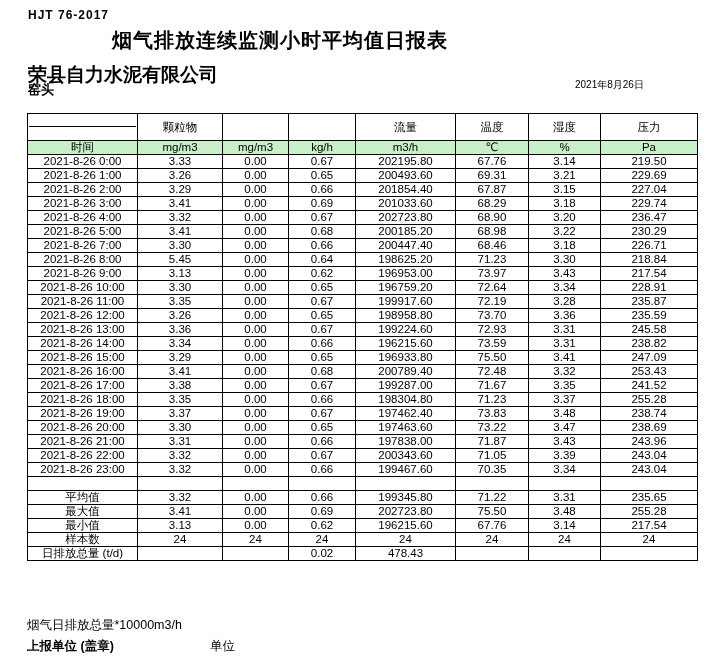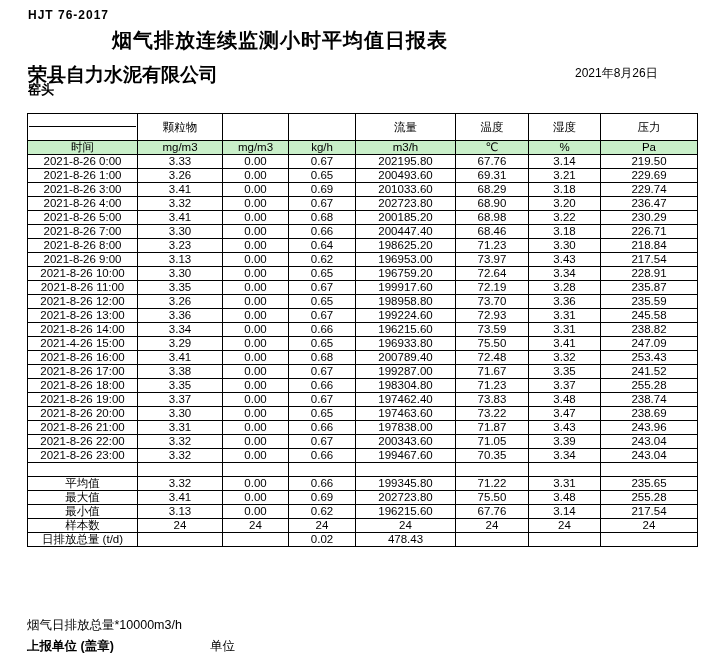"2021年8月26日" .date { font-size: 12px -> 10px; top: 65px -> 78px }
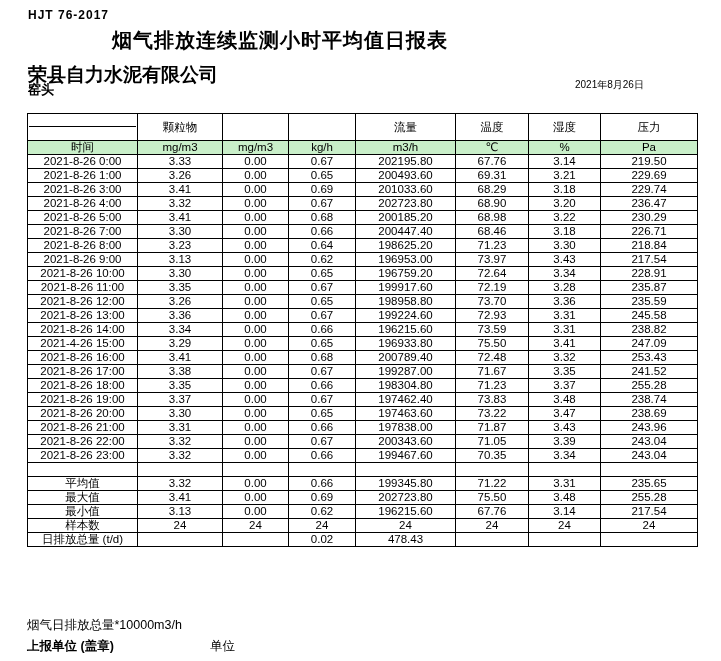"2021-8-26 2:00" tr { html: none -> <tr> <td>2021-8-26 2:00</td> <td>3.29</td> <td>0.00</td> <td>0.66</td> <td>201854.40</td> <td>67.87</td> <td>3.15</td> <td>227.04</td> </tr> }
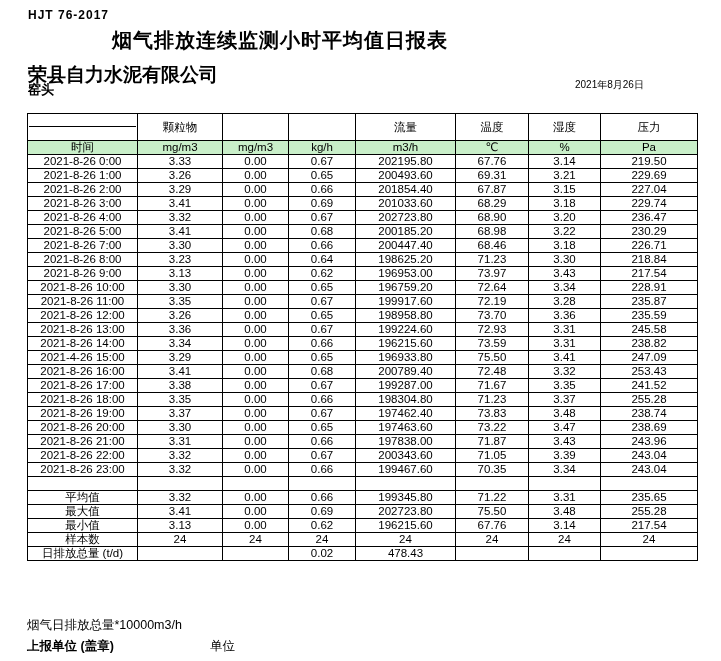"3.23" td { text: 3.23 -> 5.45 }
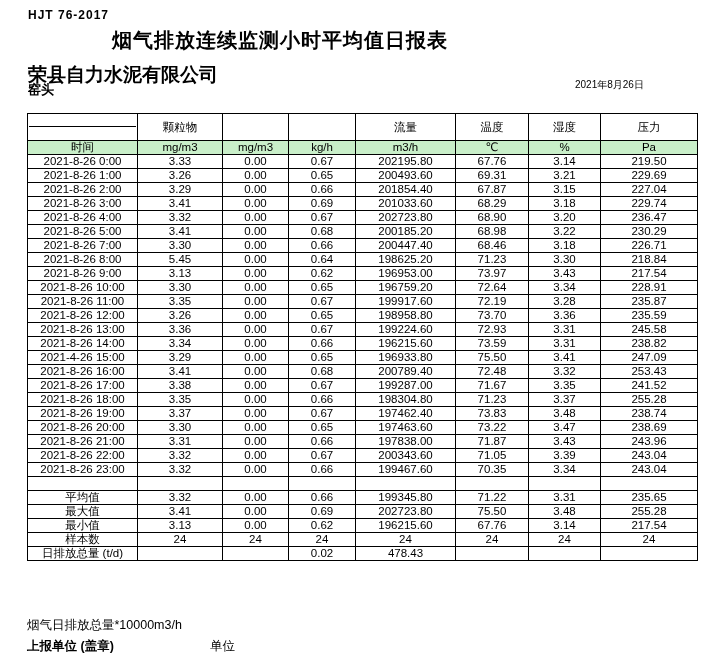"2021-4-26 15:00" td { text: 2021-4-26 -> 2021-8-26 }
